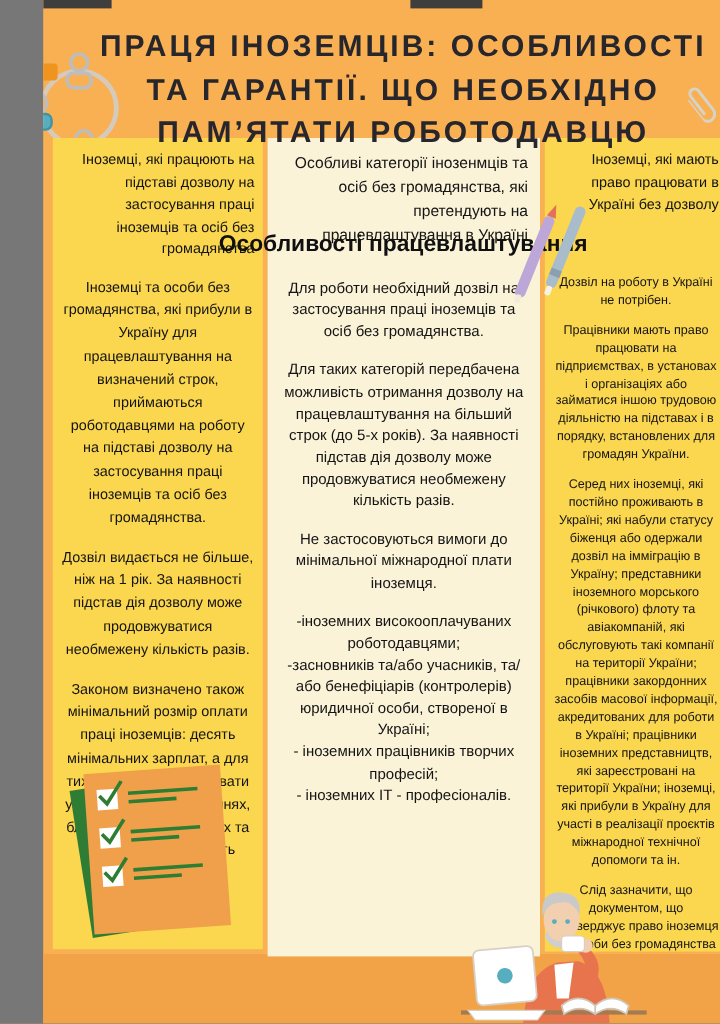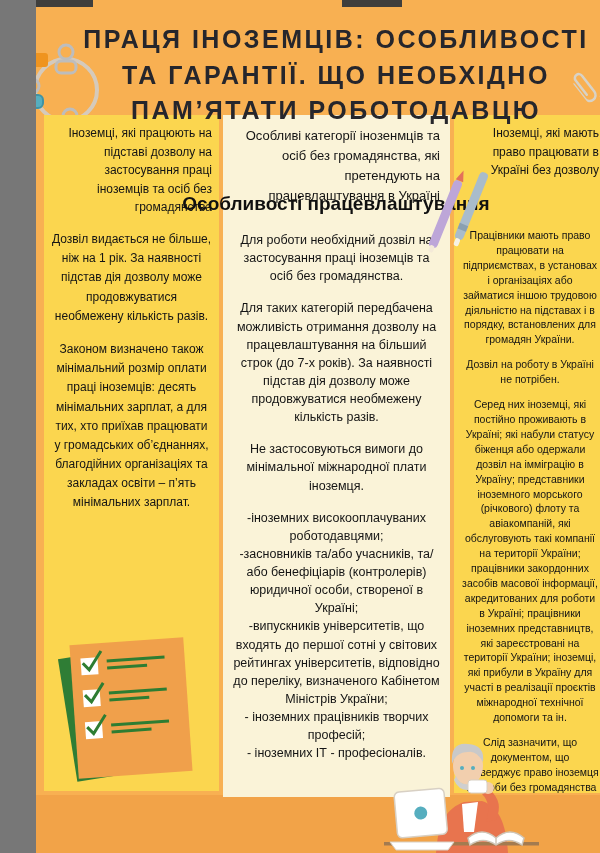"Іноземці та особи без громадянства," p { html: none -> <p>Іноземці та особи без громадянства, які прибули в Україну для працевлаштування на визначений строк, приймаються роботодавцями на роботу на підставі дозволу на застосування праці іноземців та осіб без громадянства.</p> }
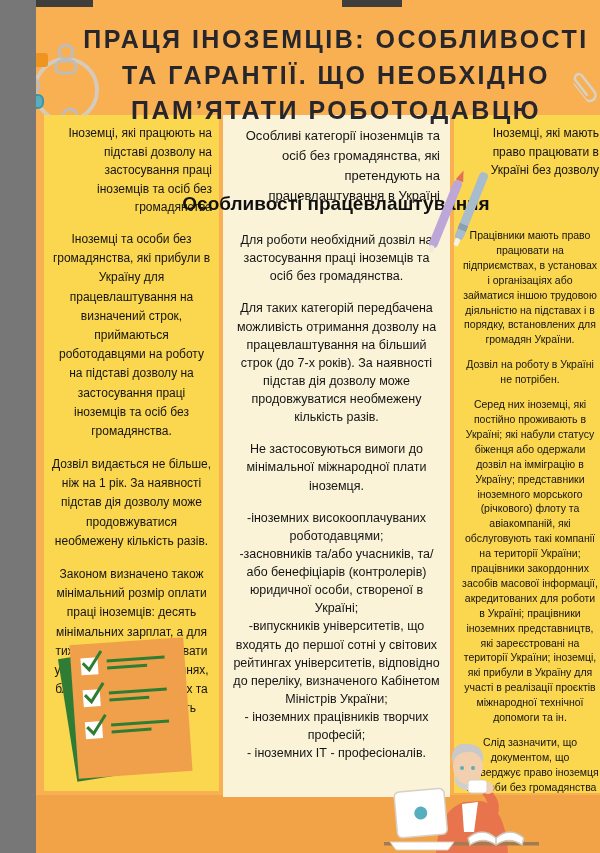"Працівники мають право працювати на" p { order: before "Дозвіл на роботу в Україні" -> after "Дозвіл на роботу в Україні" }
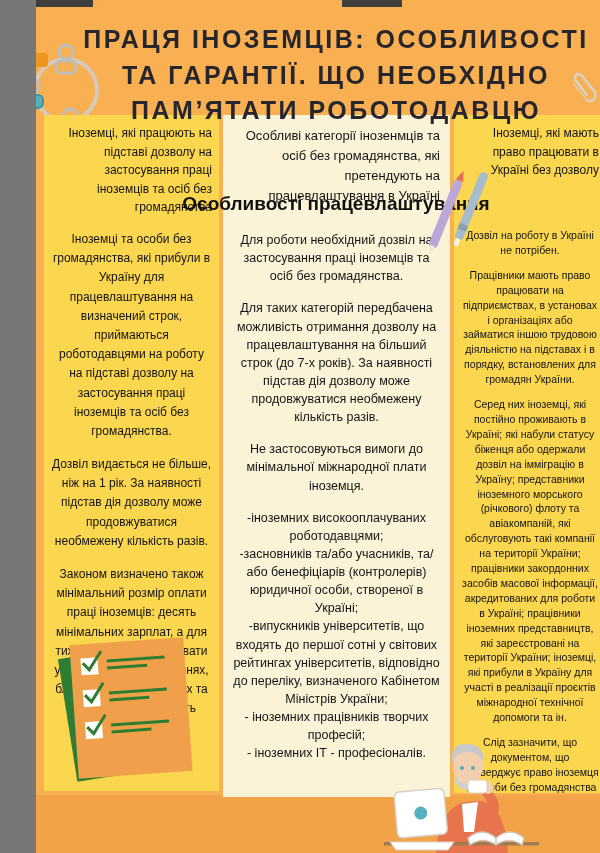"Для таких категорій передбачена" p { text: 7-х -> 5-х }
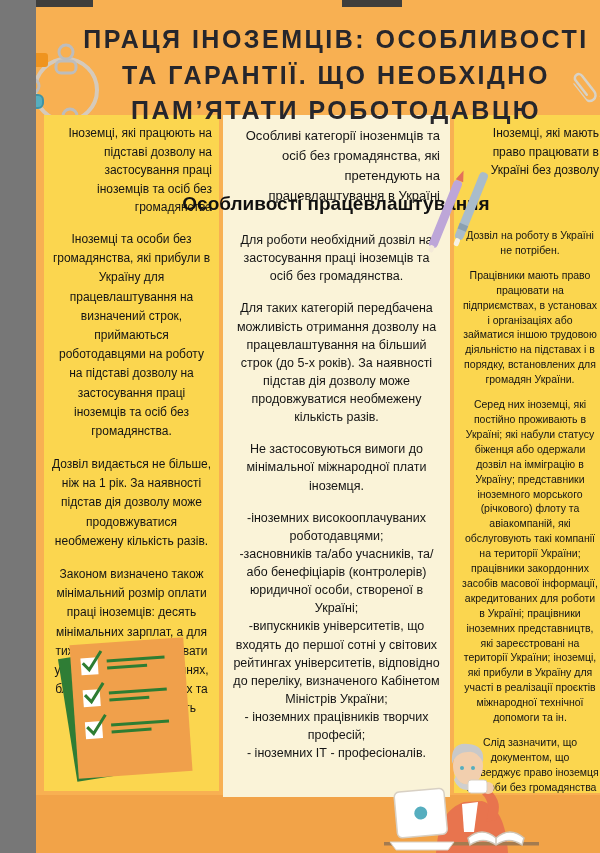"-випускників університетів, що входять" p.tight { html: <p>-випускників університетів, що входять до першої сотні у світових рейтингах університетів, відповідно до переліку, визначеного Кабінетом Міністрів України;</p> -> none }
